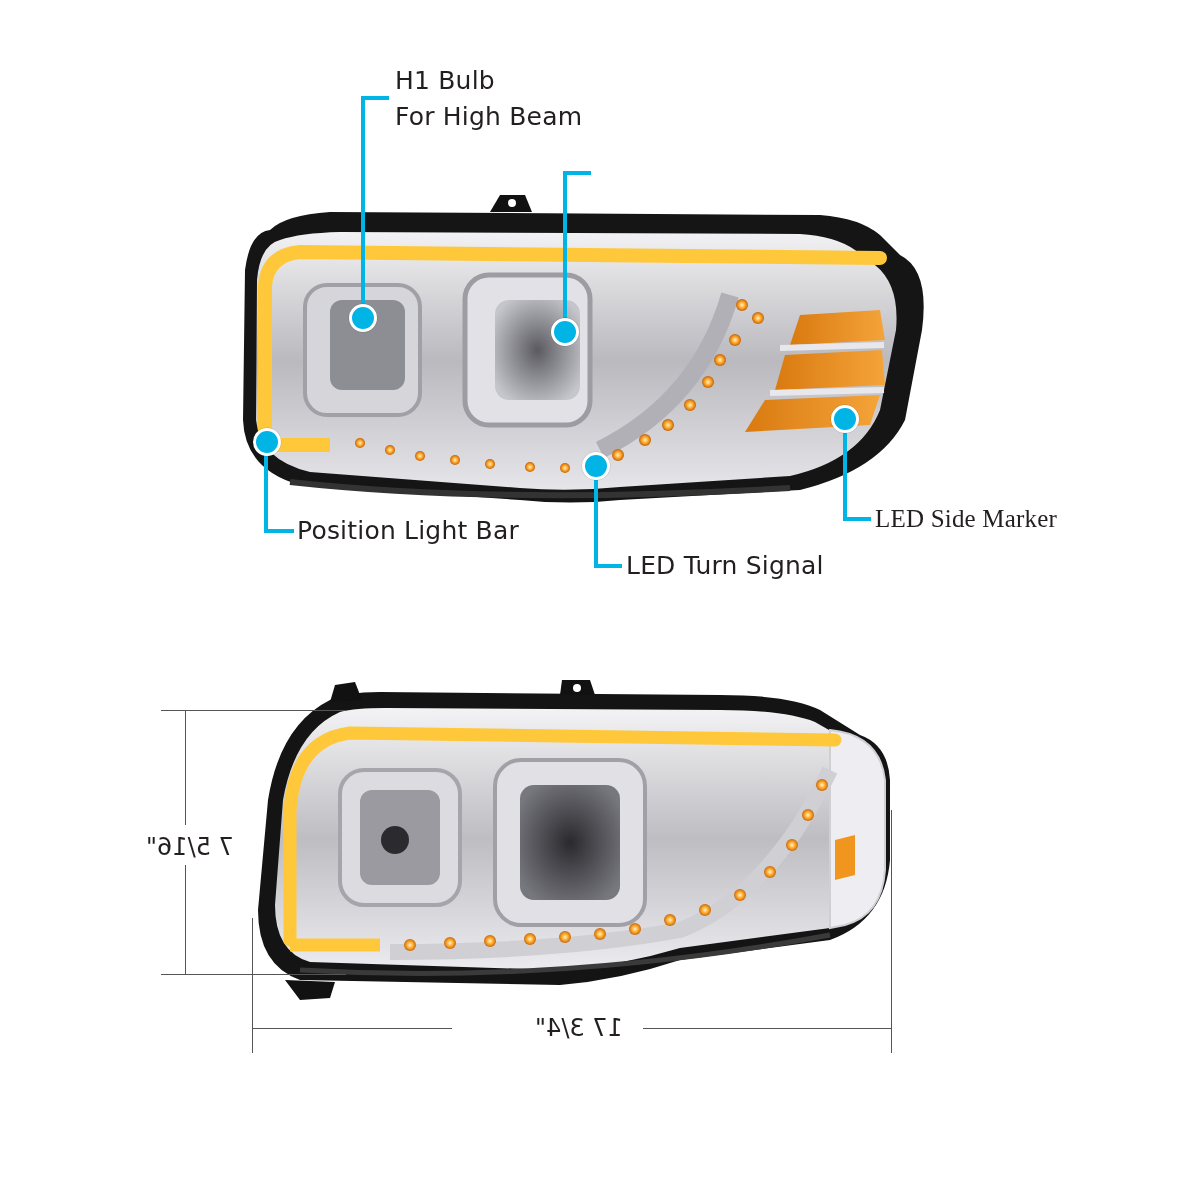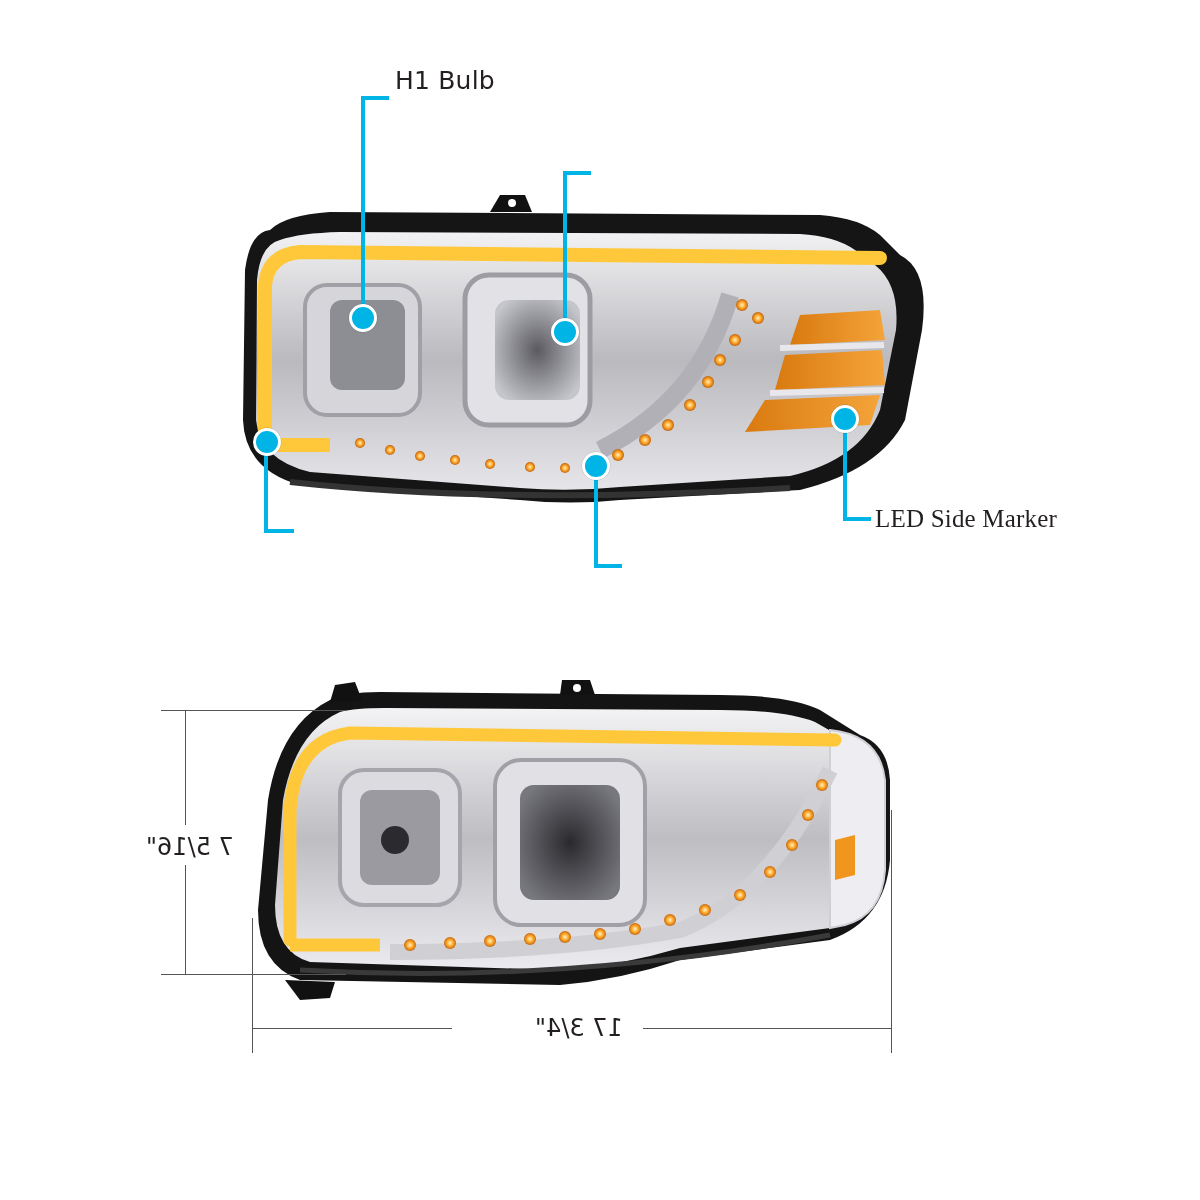"For High Beam" div { html: none -> <div>For High Beam</div> }
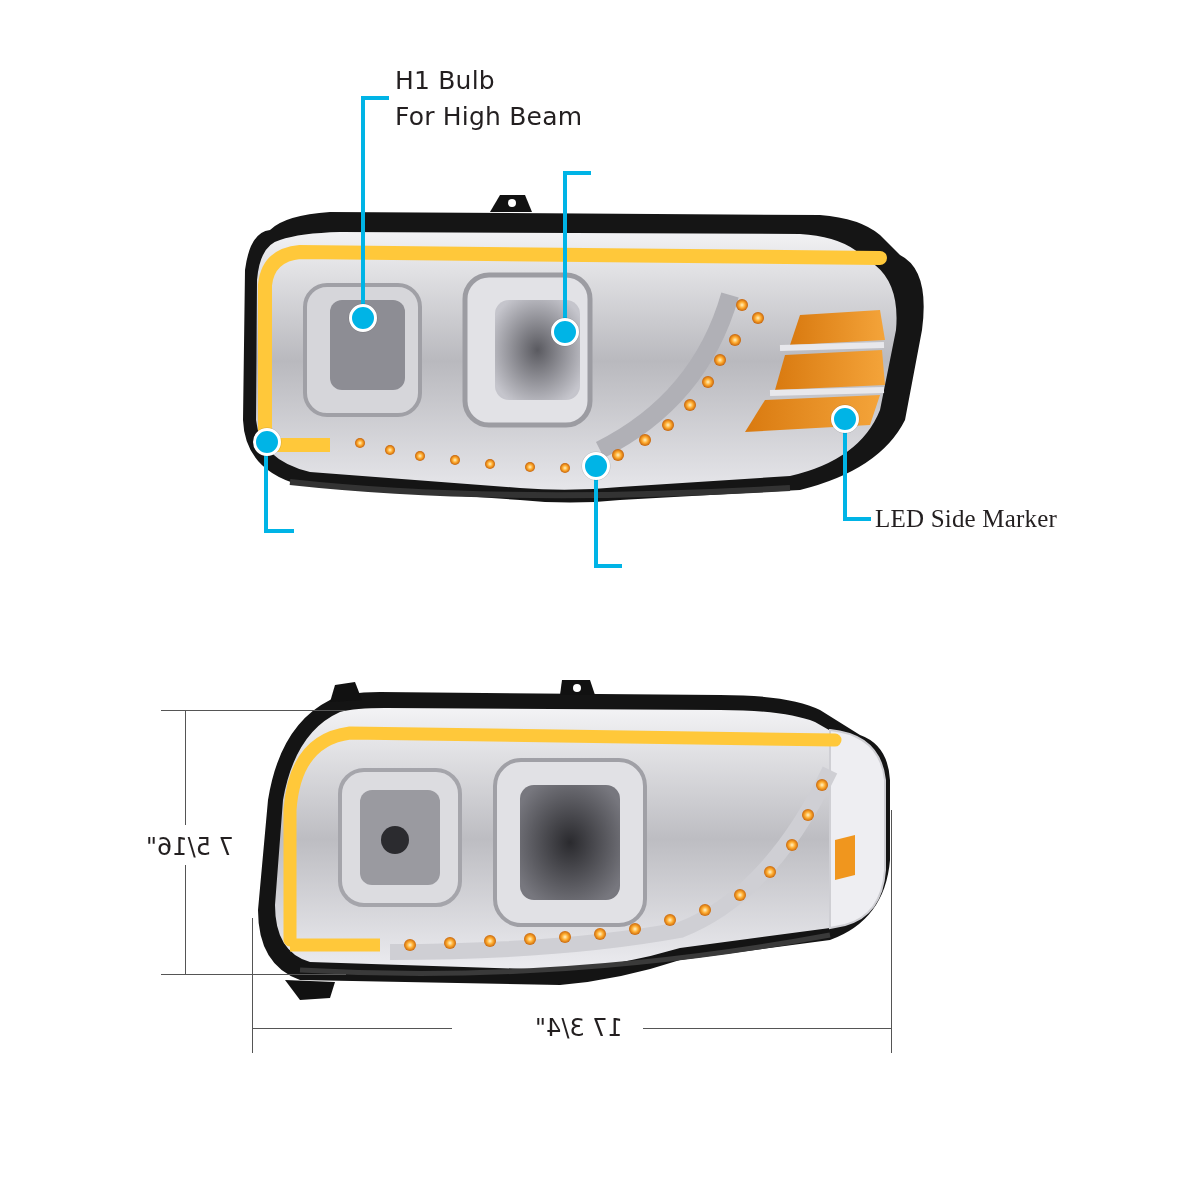"Position Light Bar" div.label { html: none -> <div>Position Light Bar</div> }
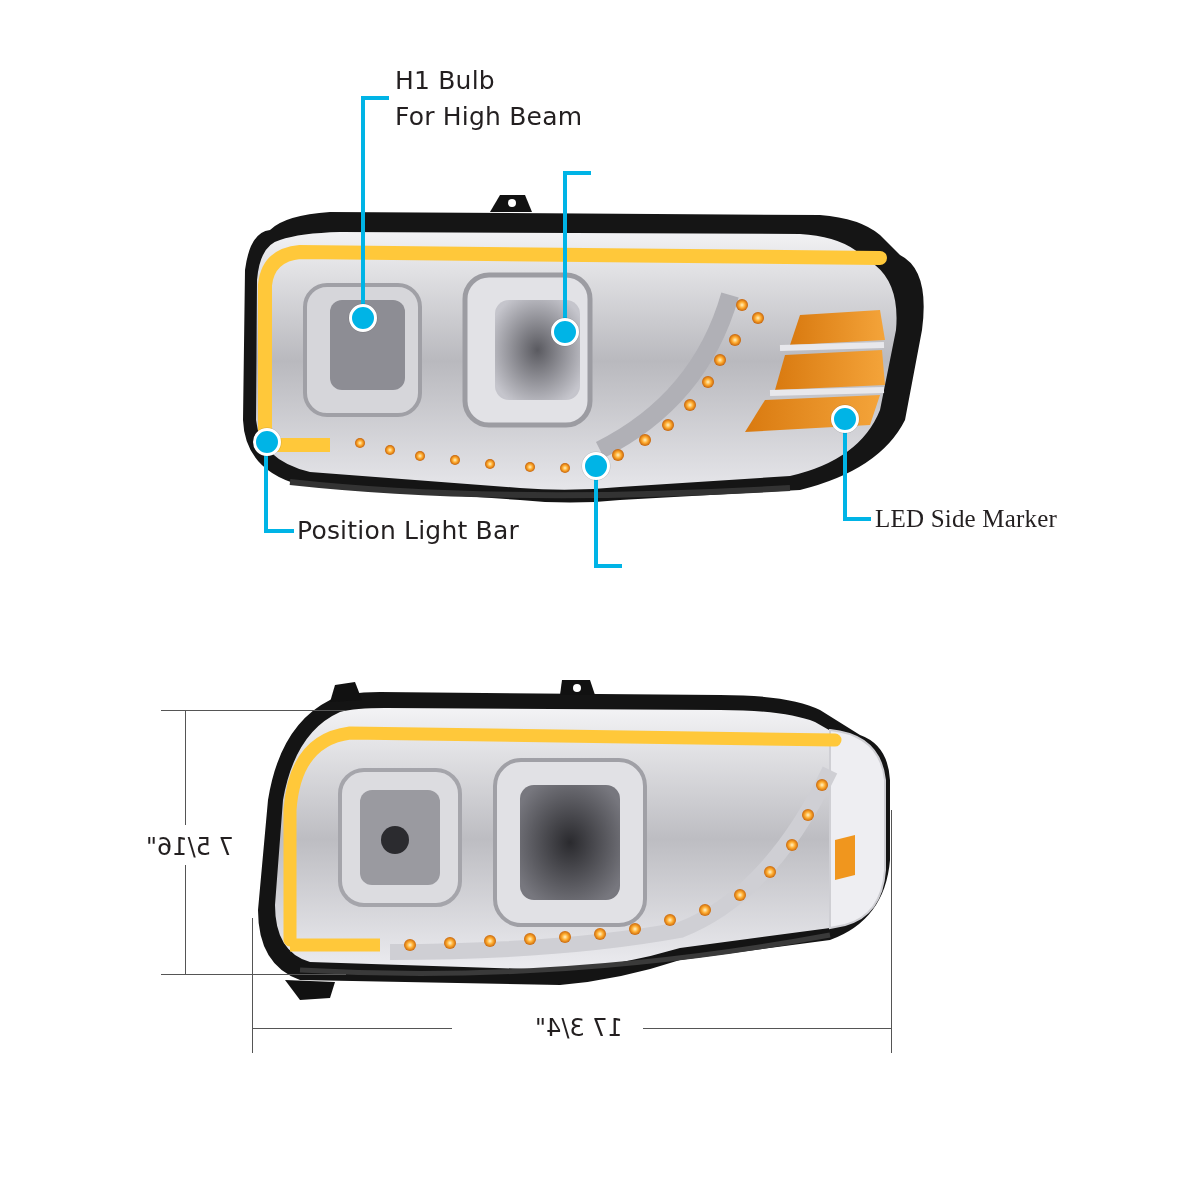"LED Turn Signal" div.label { html: none -> <div>LED Turn Signal</div> }
